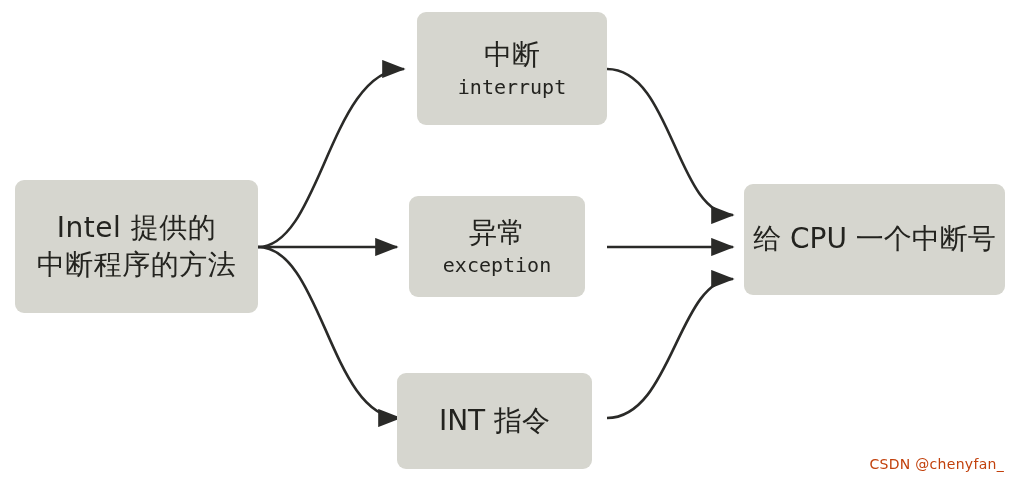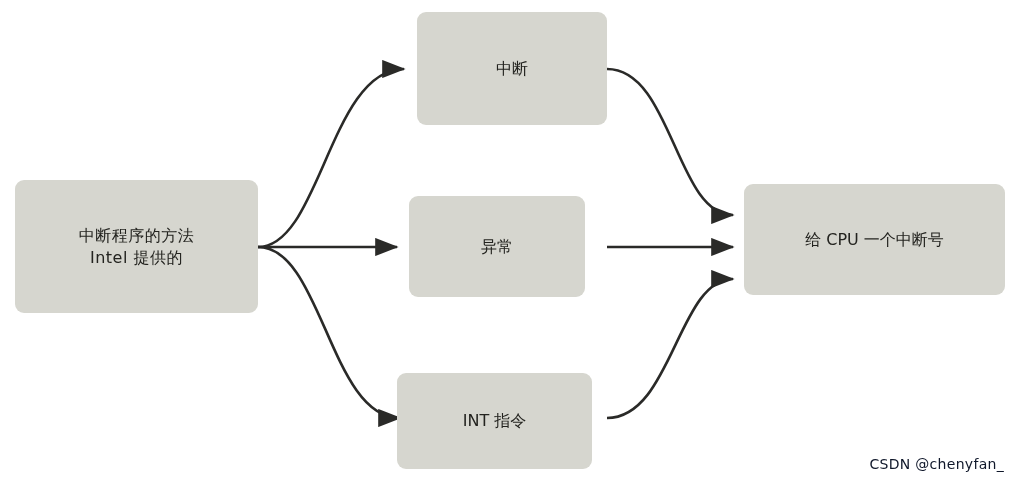"中断" .line-cn { font-size: 16px -> 28px }
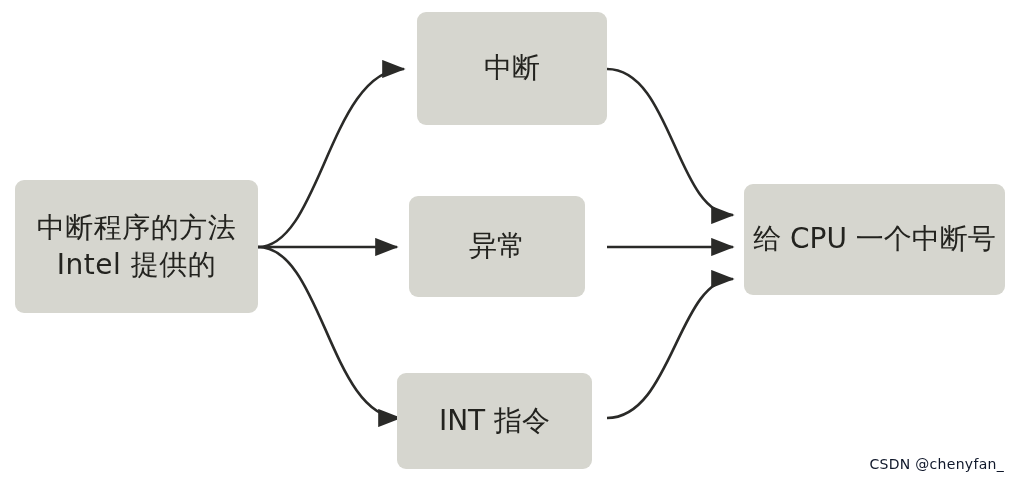"interrupt" span.node-line { html: none -> <span>interrupt</span> }
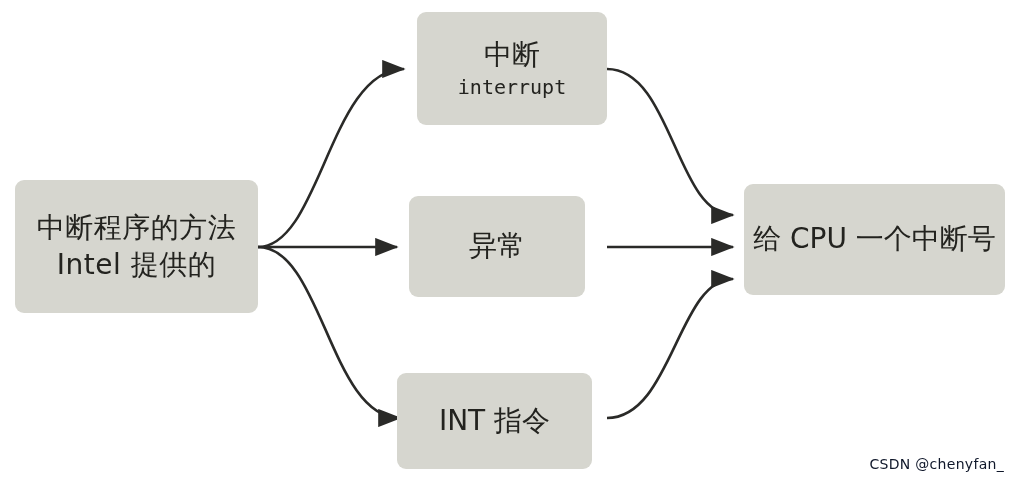"中断程序的方法" span.node-line { order: before "Intel 提供的" -> after "Intel 提供的" }
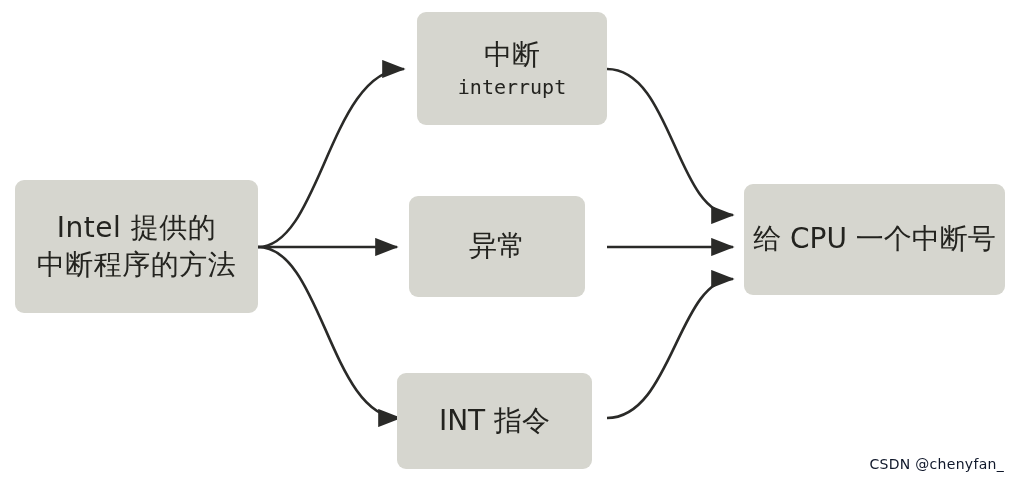"exception" span.node-line { html: none -> <span>exception</span> }
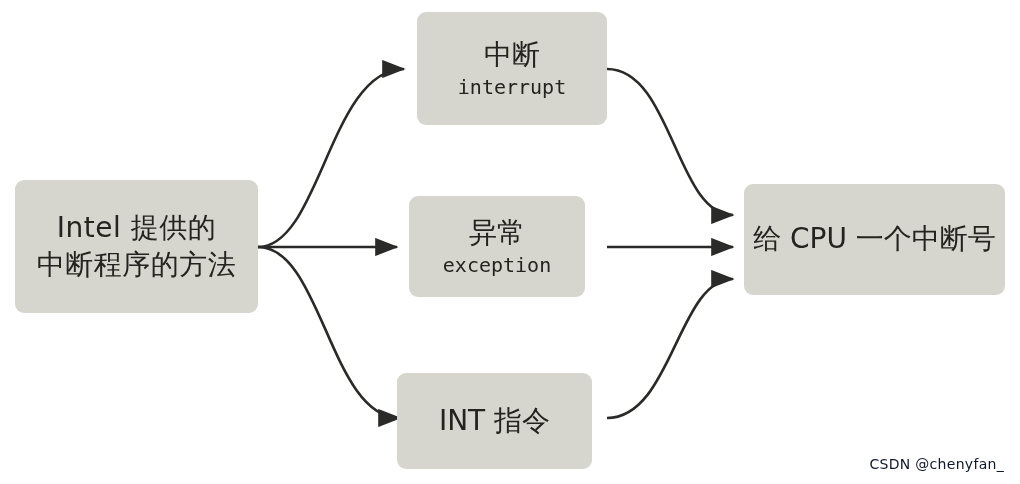"CSDN @chenyfan_" #watermark { color: #0f172a -> #c2410c }
